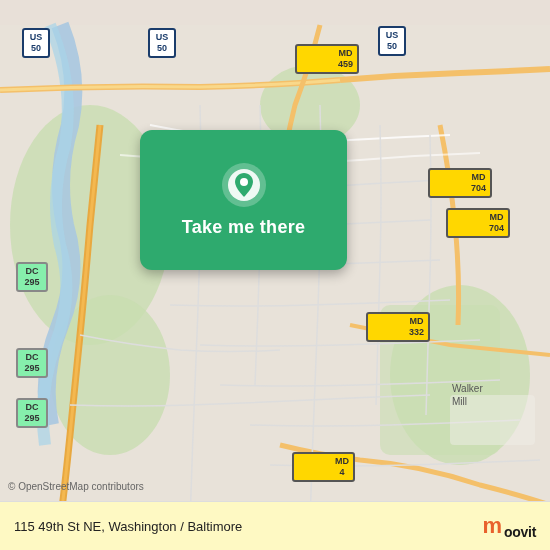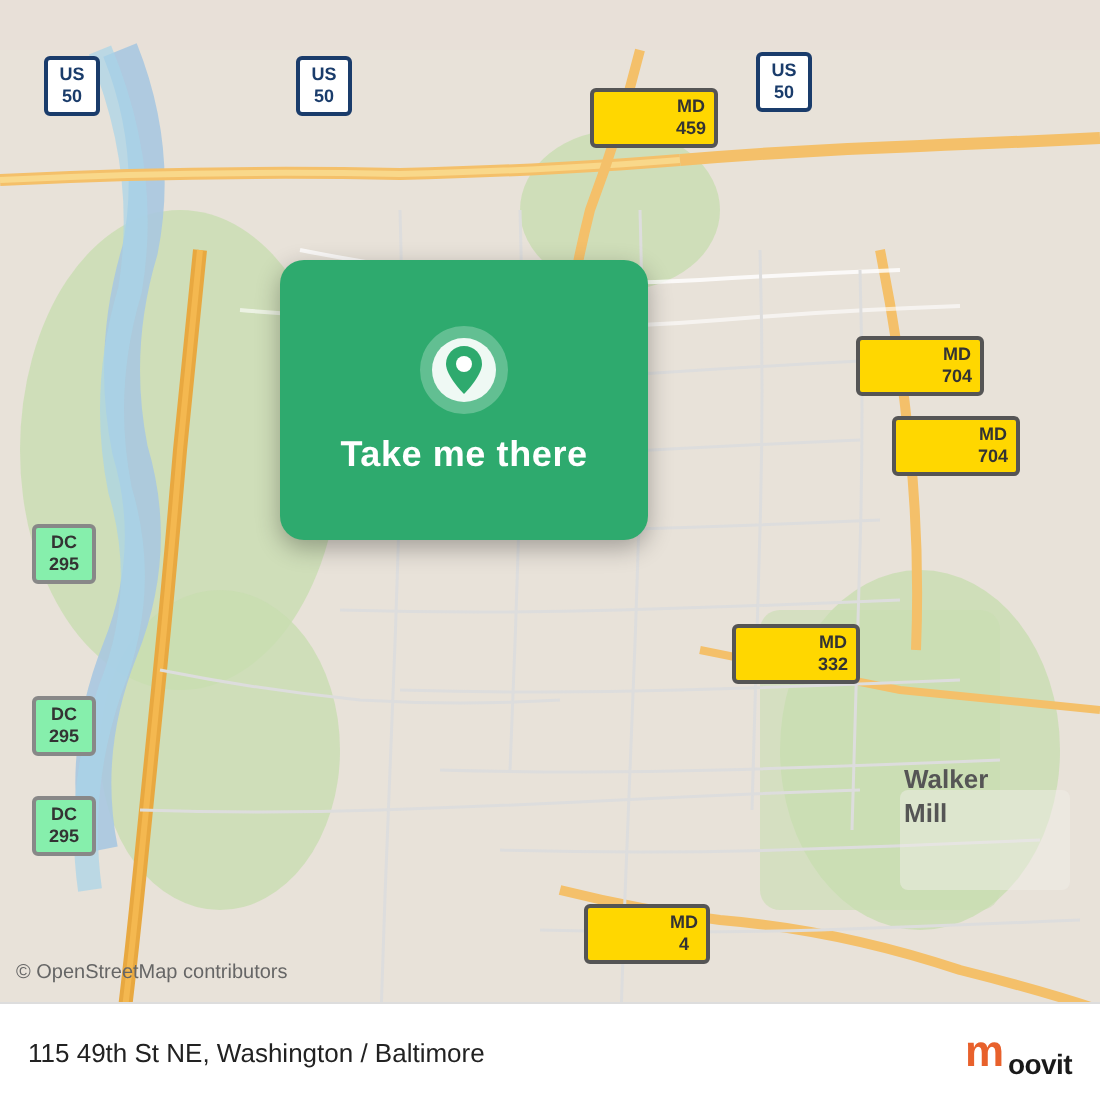"Take me there" #location-card { width: 184px -> 207px }
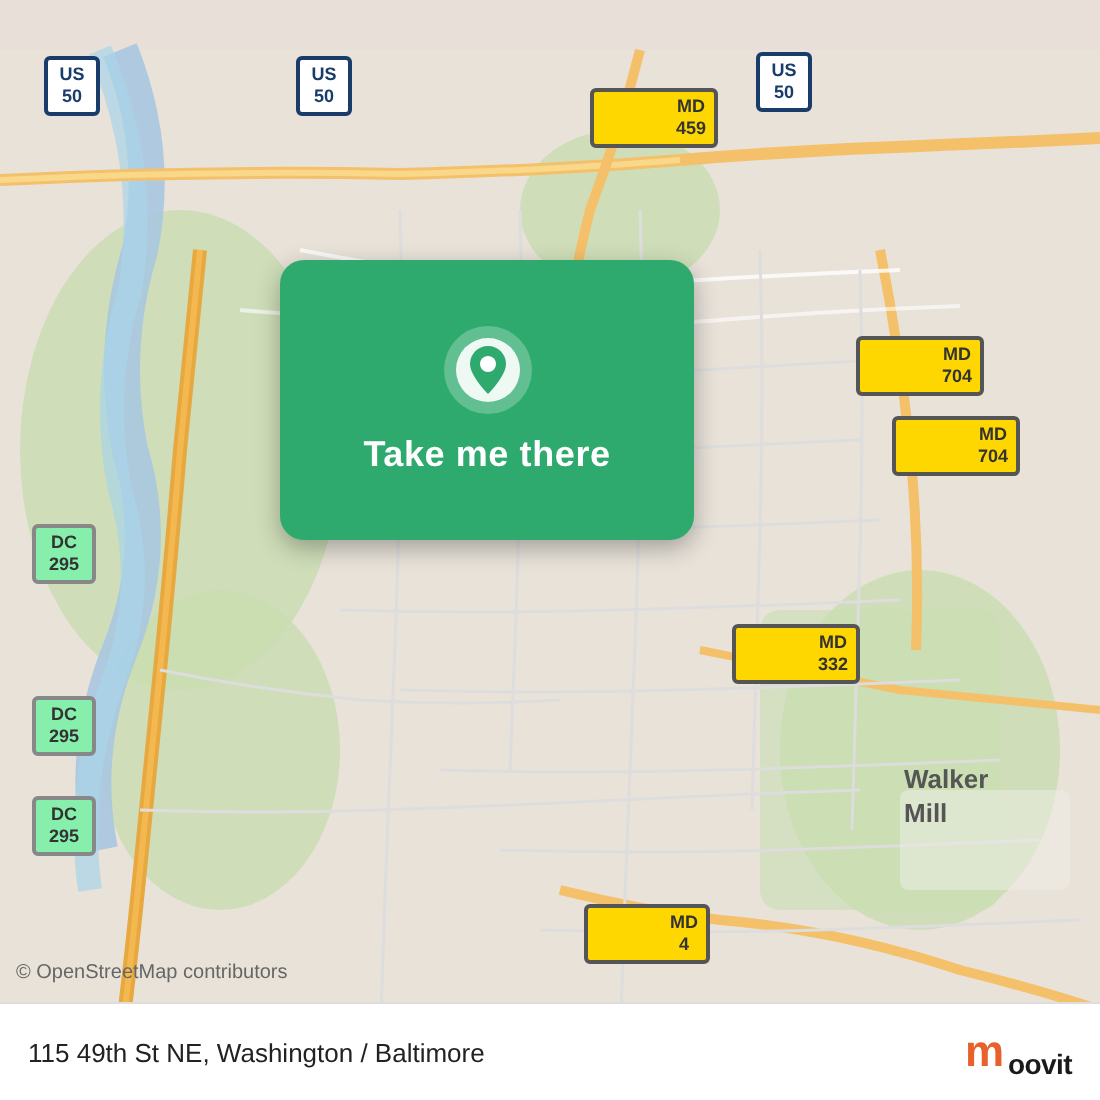"Walker" div { font-size: 13px -> 10px; font-weight: 700 -> 400 }
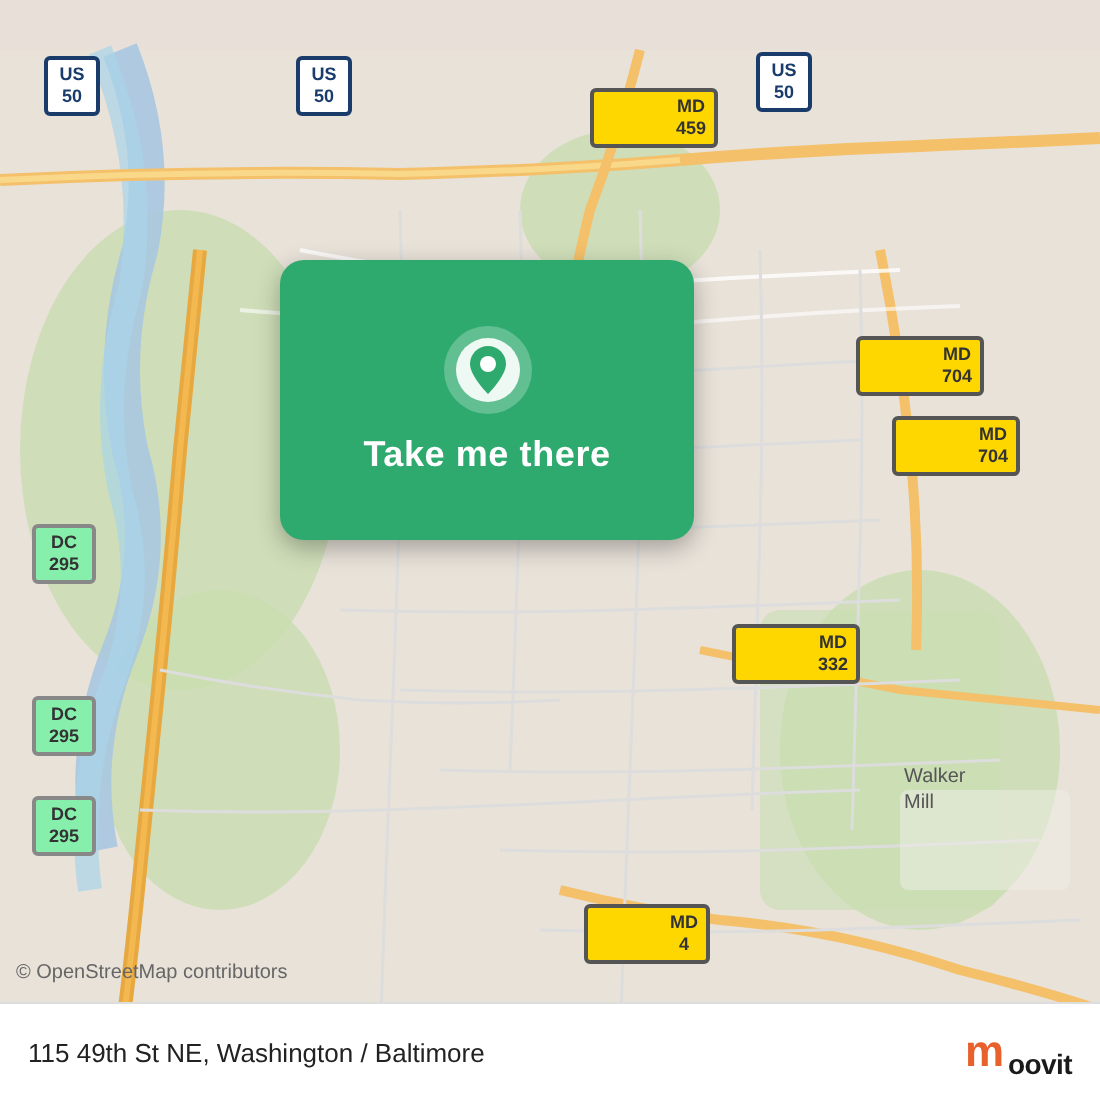"115 49th St NE, Washington" #bottom-bar { background: #ffffff -> #fef9c3 }
